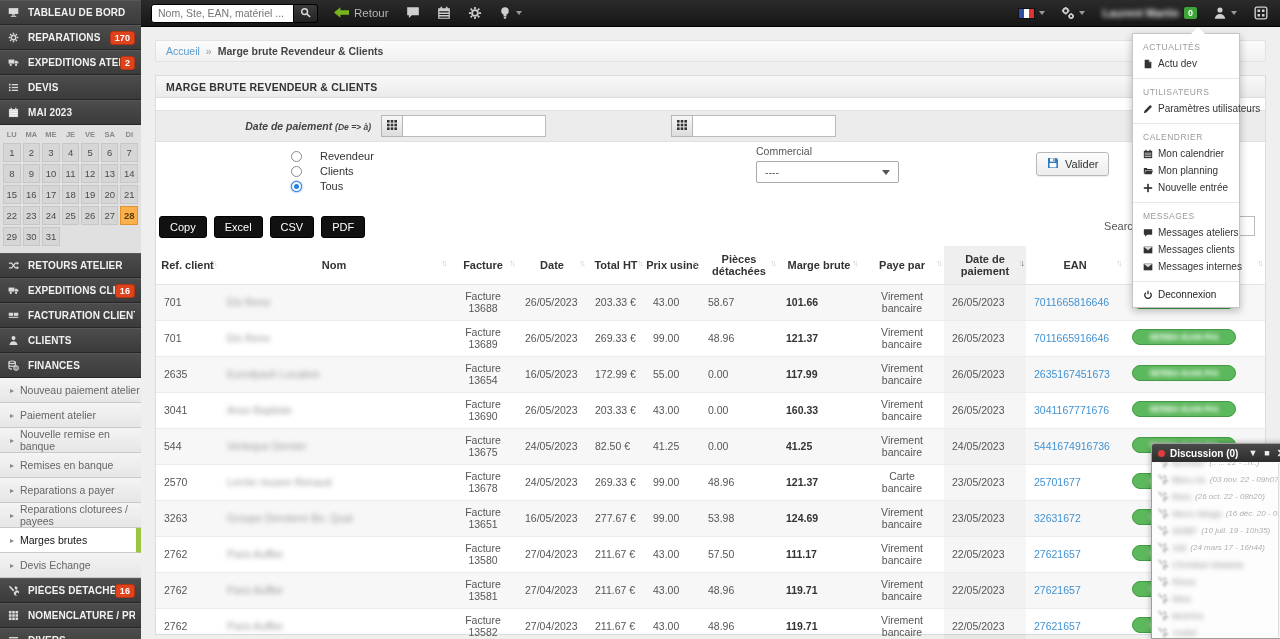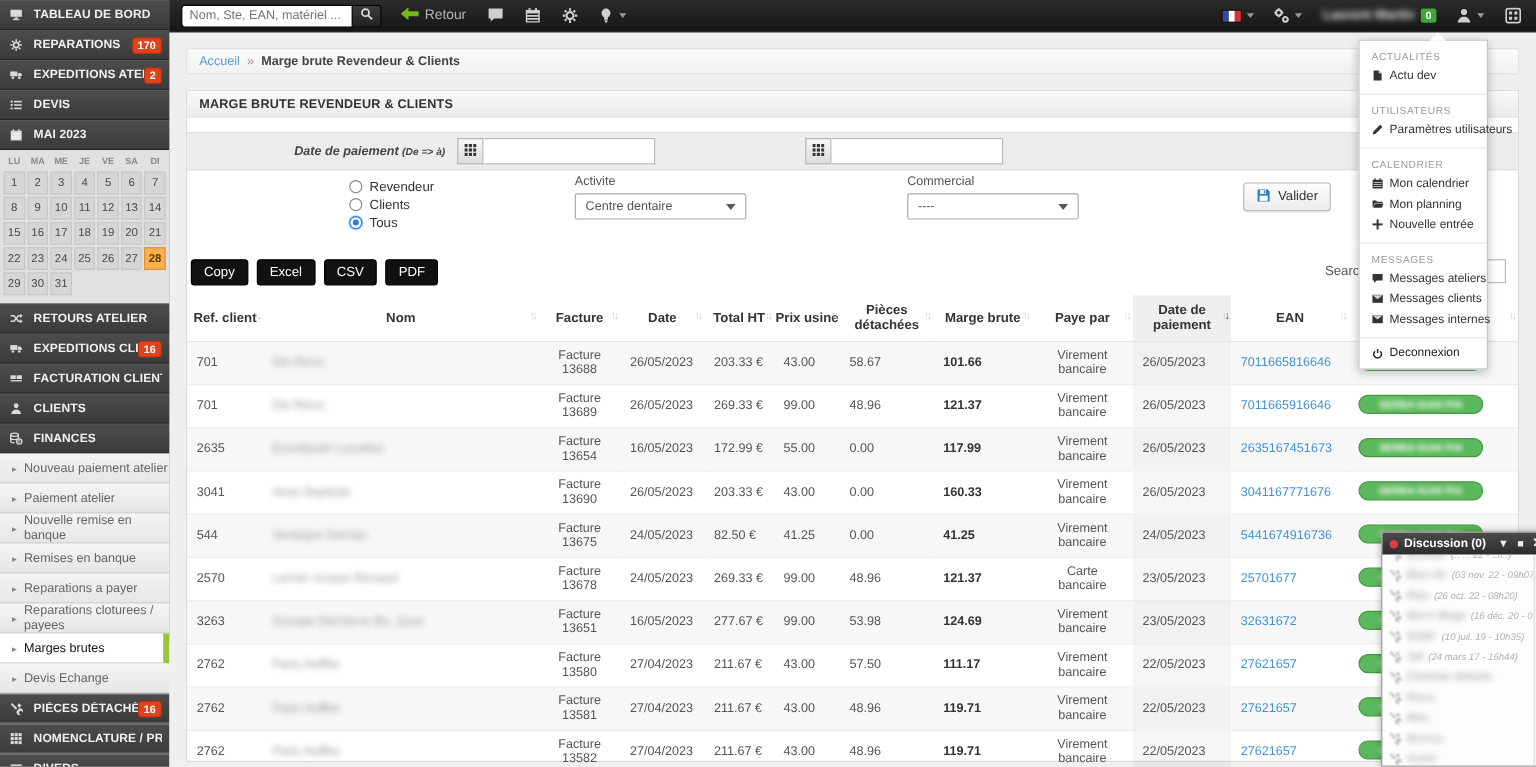"Actu dev" .um-item { align-items: flex-start -> flex-end }
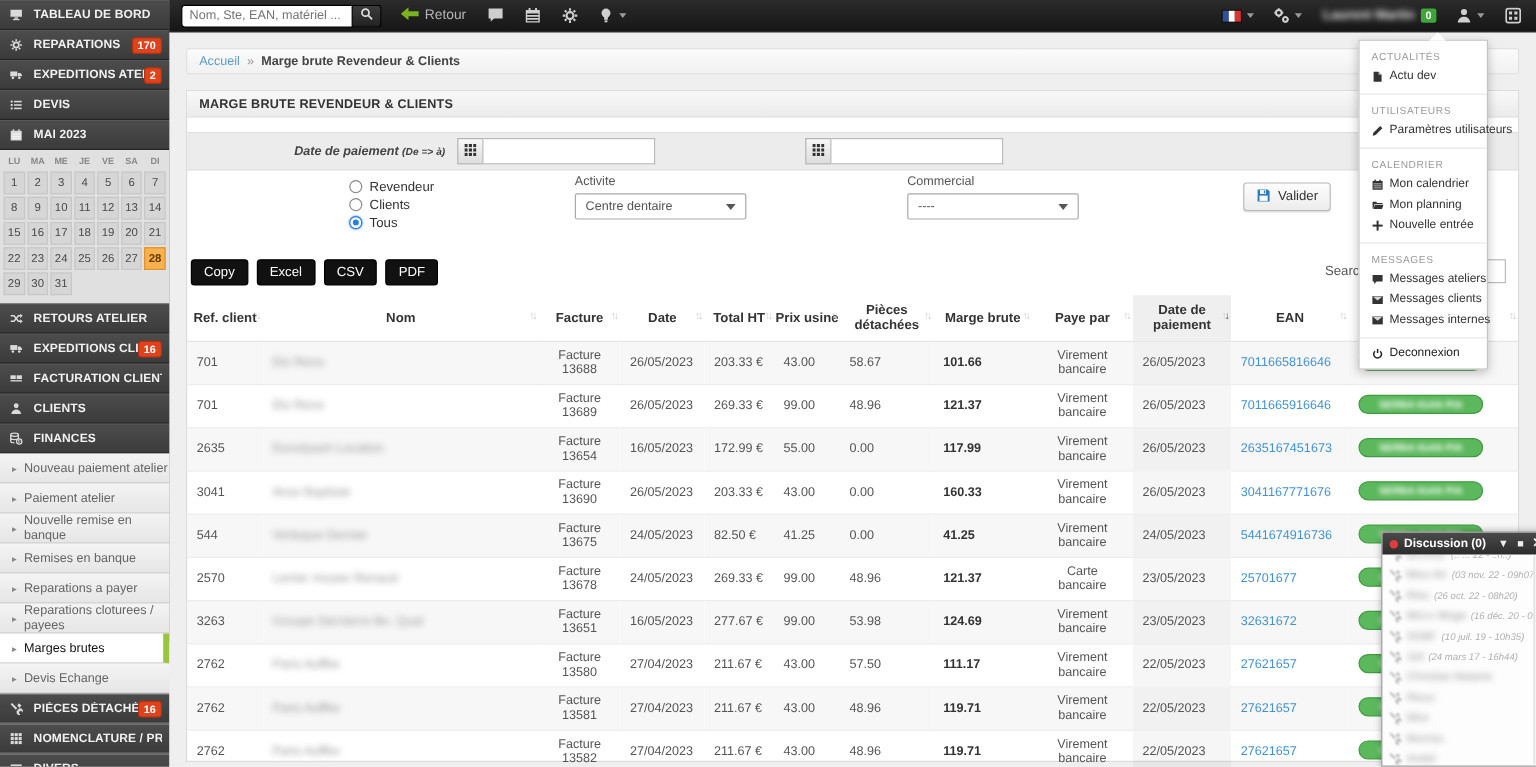"Revendeur" .radio-row { align-items: flex-start -> center; gap: none -> 12px }
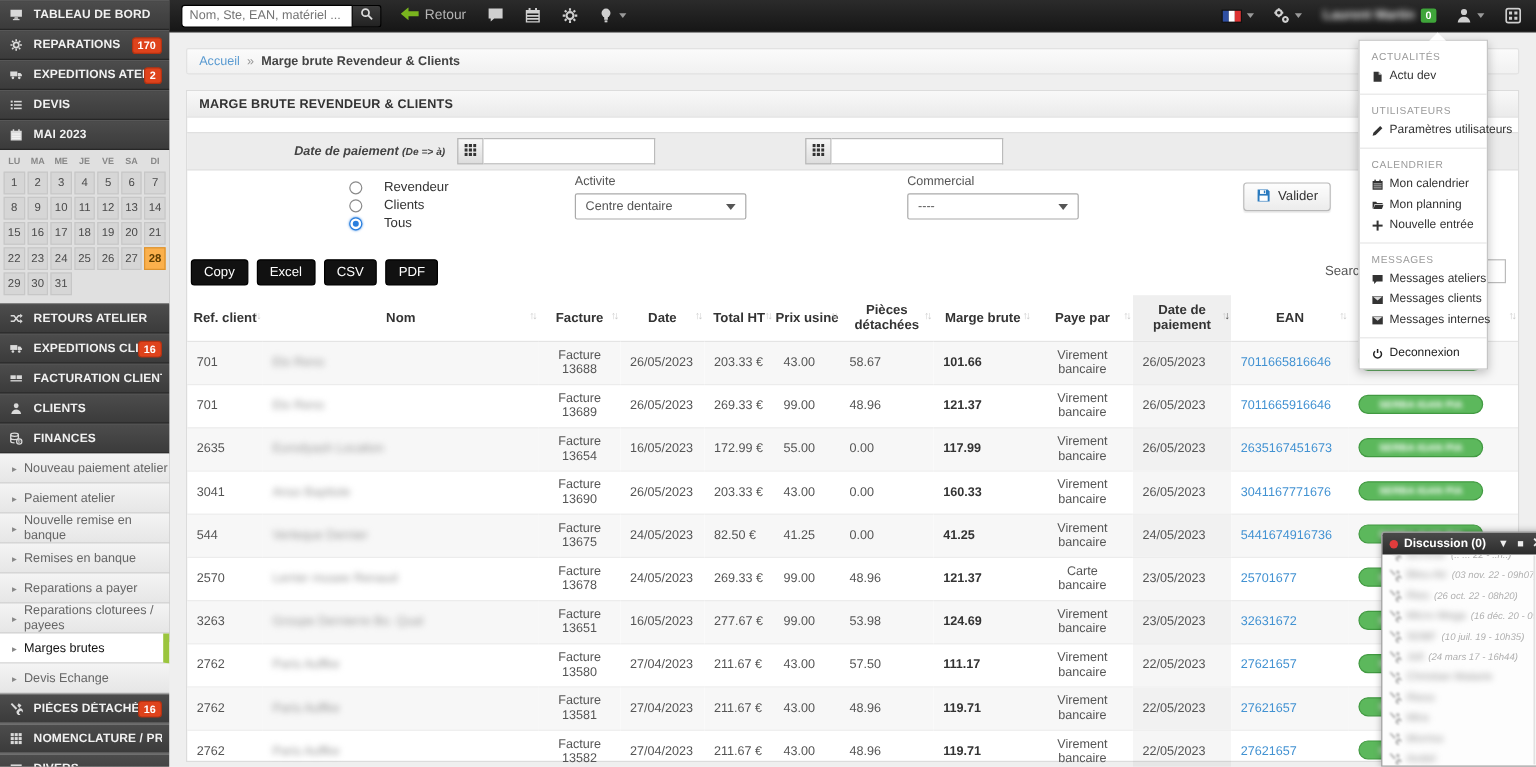"Activite" div.sel-group { html: <div> <div>Activite</div> <div> <span>Centre dentaire</span> </div> </div> -> none }
